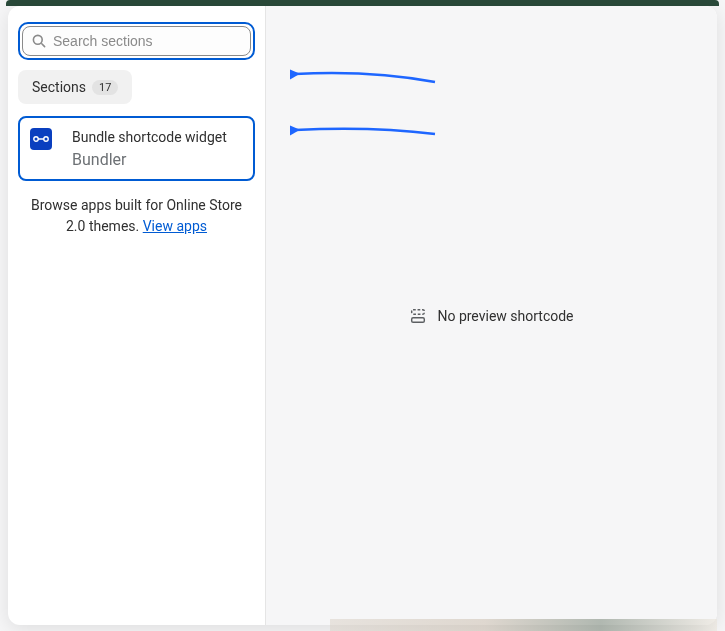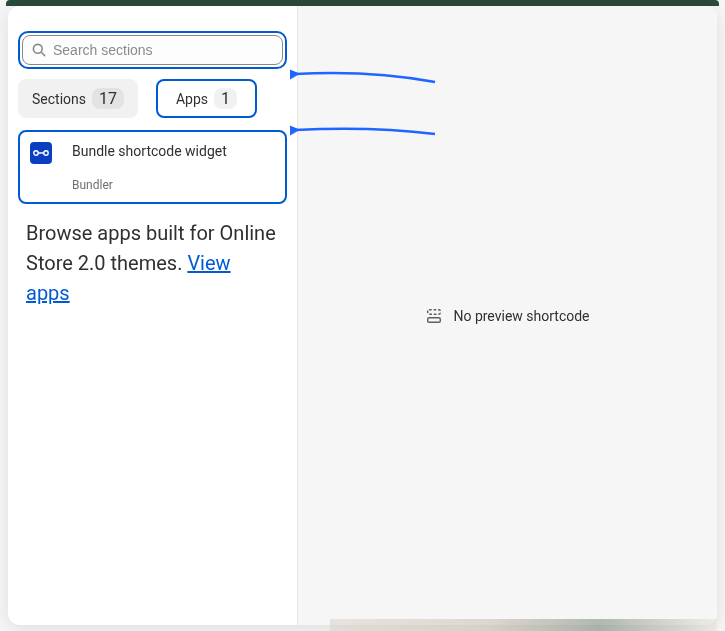"Search sections" .sidebar { padding: 25px 10px -> 16px 10px; width: 290px -> 258px }
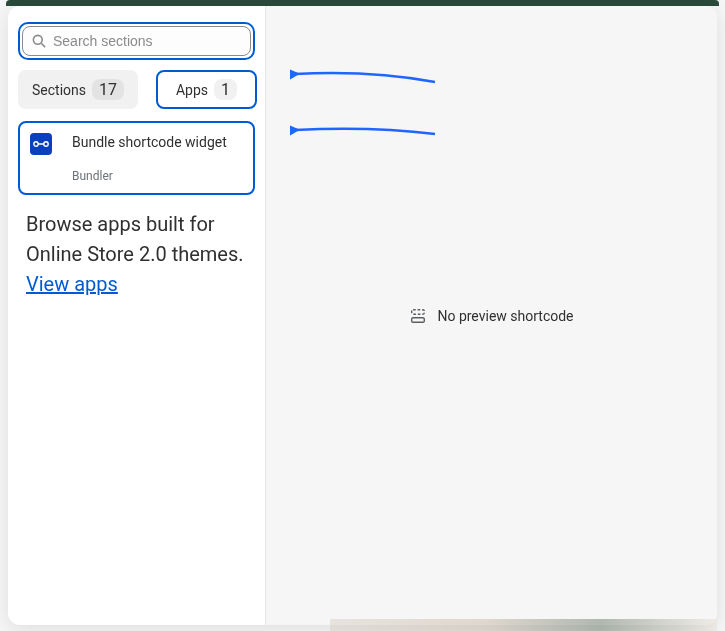"Sections" .tabs { gap: 18px -> 8px }
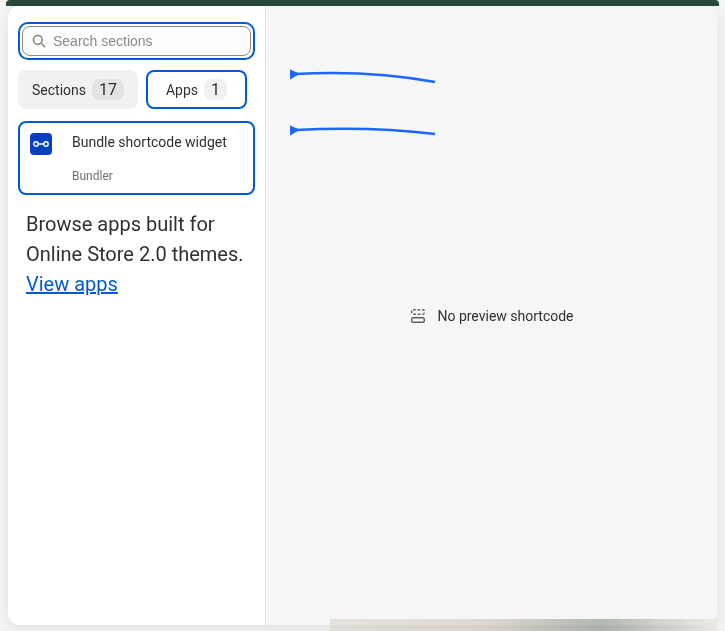"17" .tab .count { font-size: 16px -> 11px }
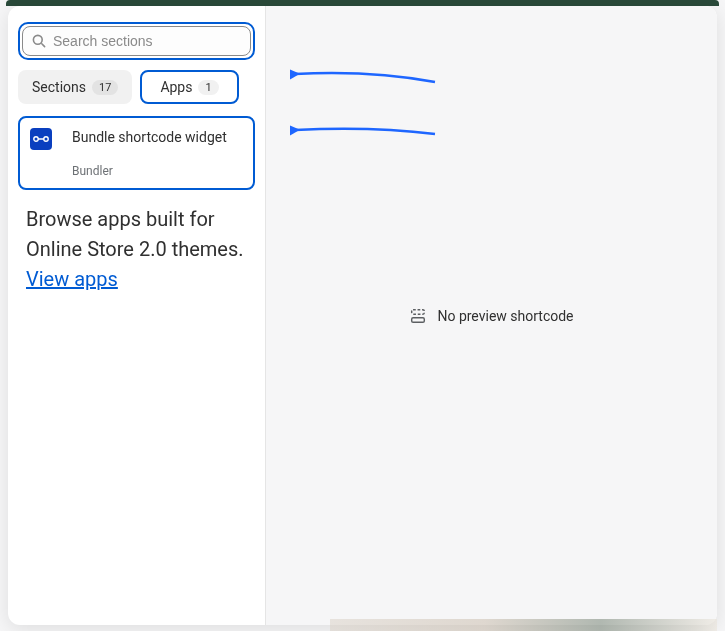"Apps" div.tab { html: <div> <span>Apps</span> <span>1</span> </div> -> none }
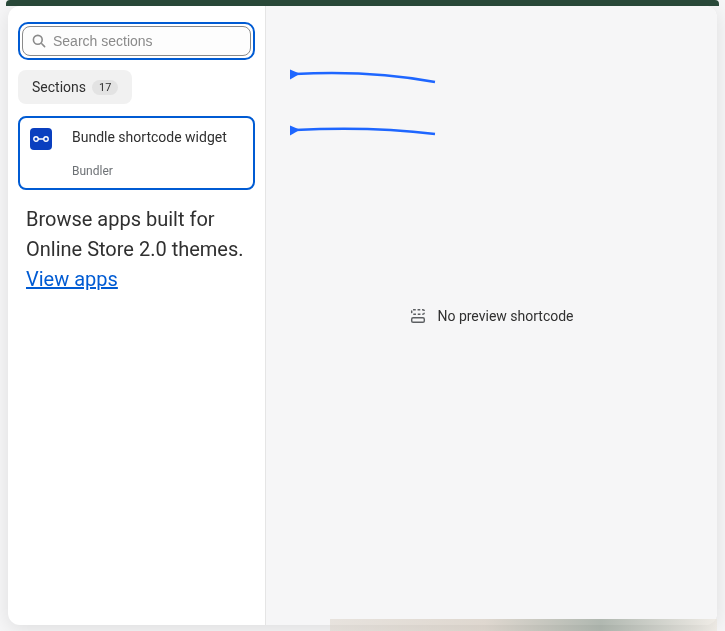"Bundler" .app-text .vendor { font-size: 12px -> 16px; margin-top: 16px -> 2px }
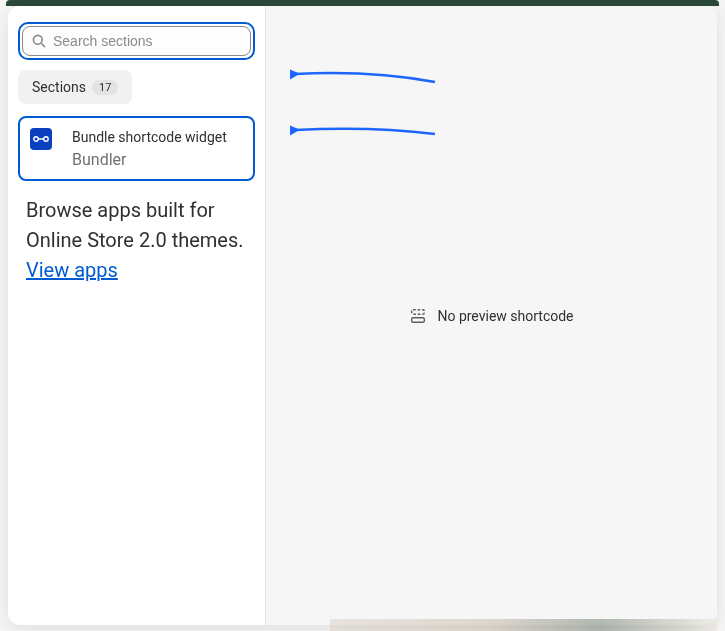"Browse apps built for Online" .browse-text { font-size: 20px -> 14px; text-align: none -> center }
